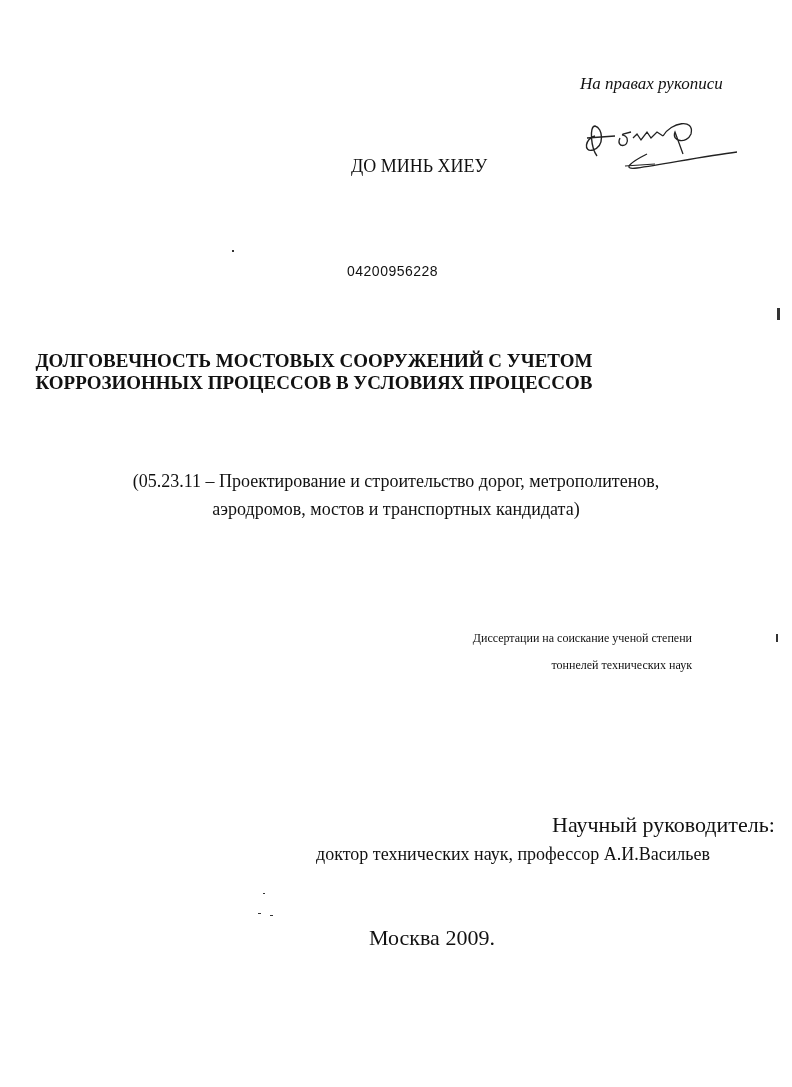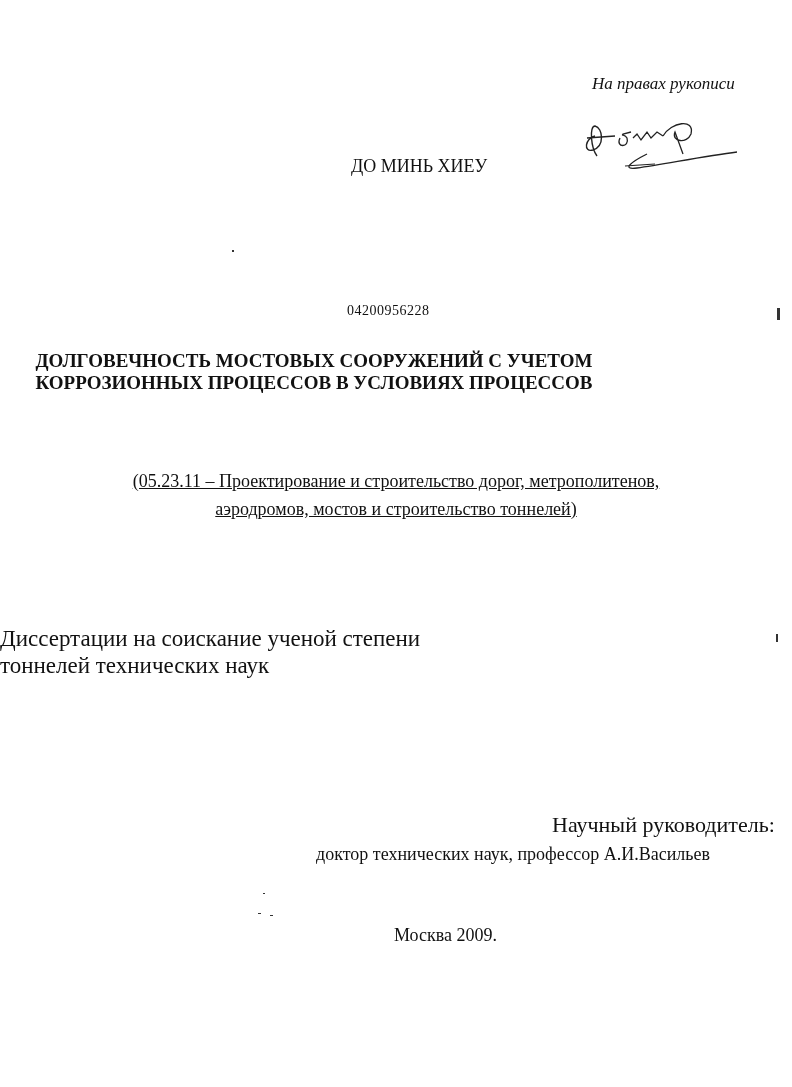"На правах рукописи" .manuscript { left: 592px -> 580px }
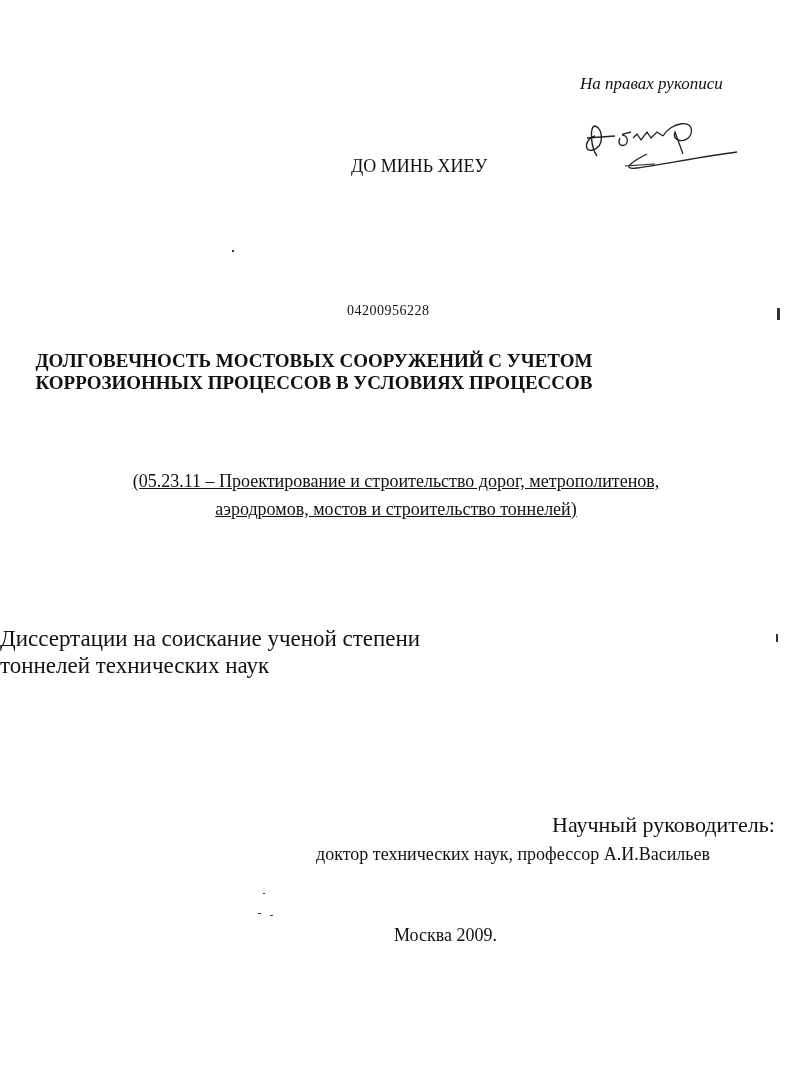"04200956228" .code { font-family: Liberation Serif, serif -> Liberation Sans, sans-serif; margin-top: 40px -> none }
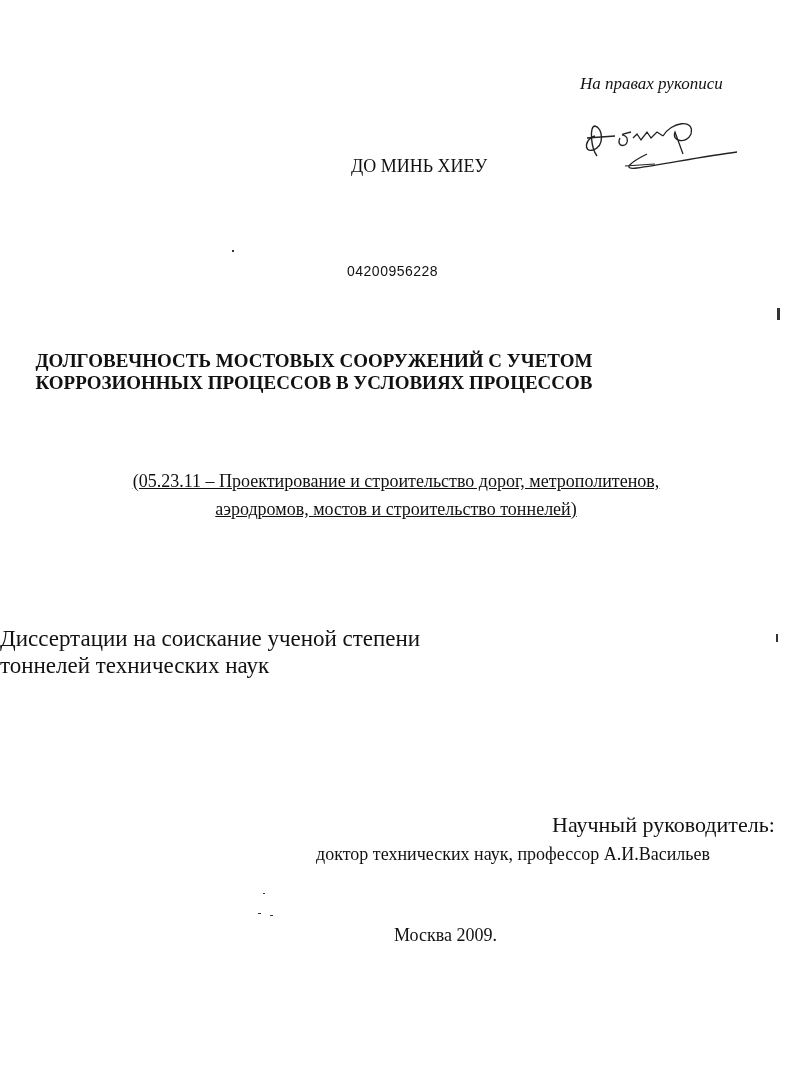"(05.23.11 – Проектирование и" .spec { text-decoration: underline -> none }
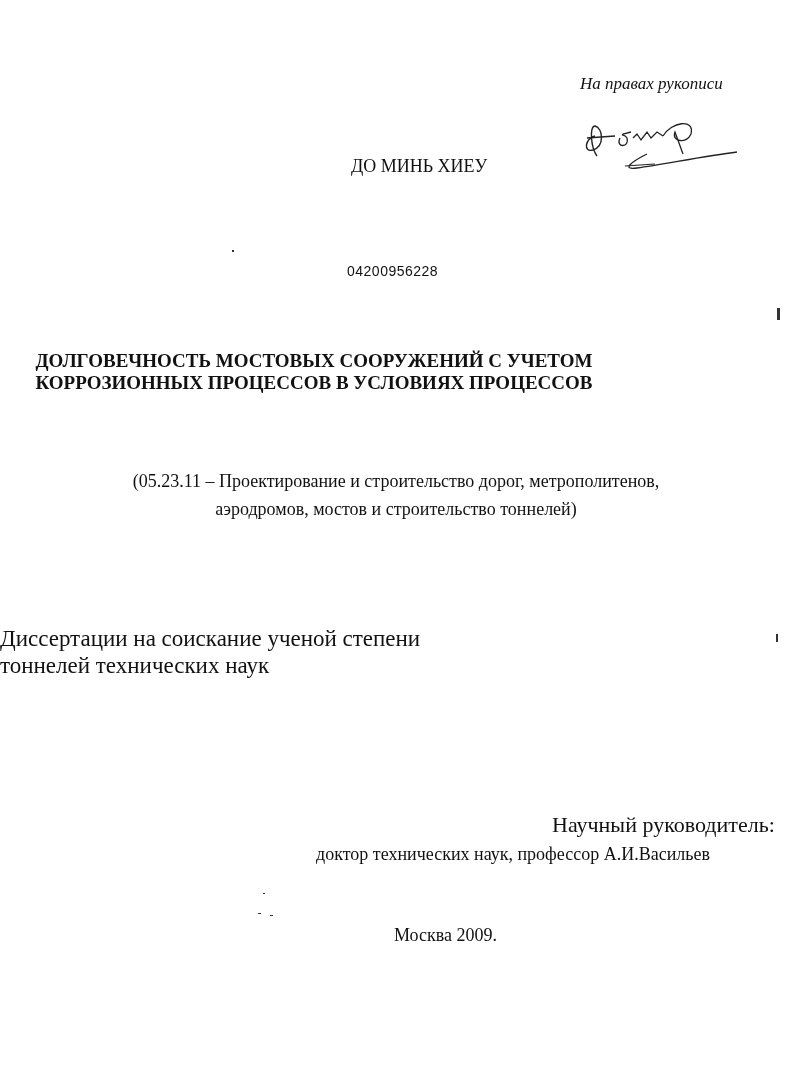"аэродромов, мостов и строительство" div { text: строительство тоннелей -> транспортных кандидата }
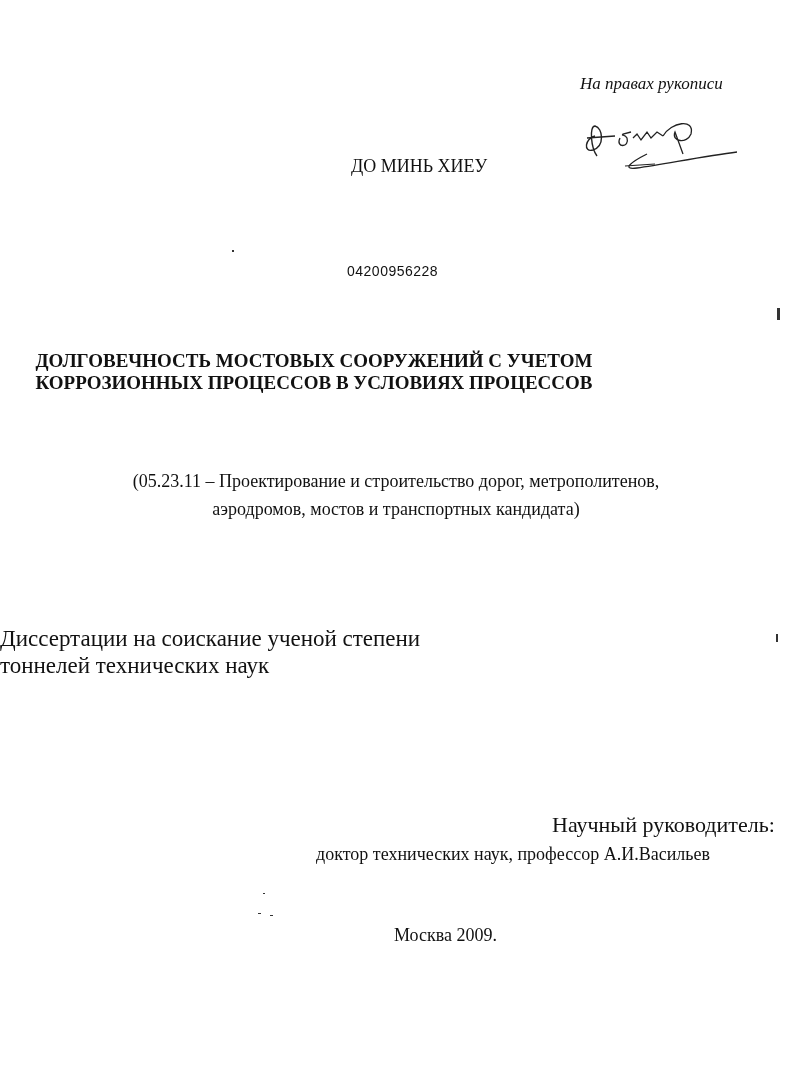"Диссертации на соискание ученой степени" .degree { font-size: 23px -> 12px; text-align: left -> right }
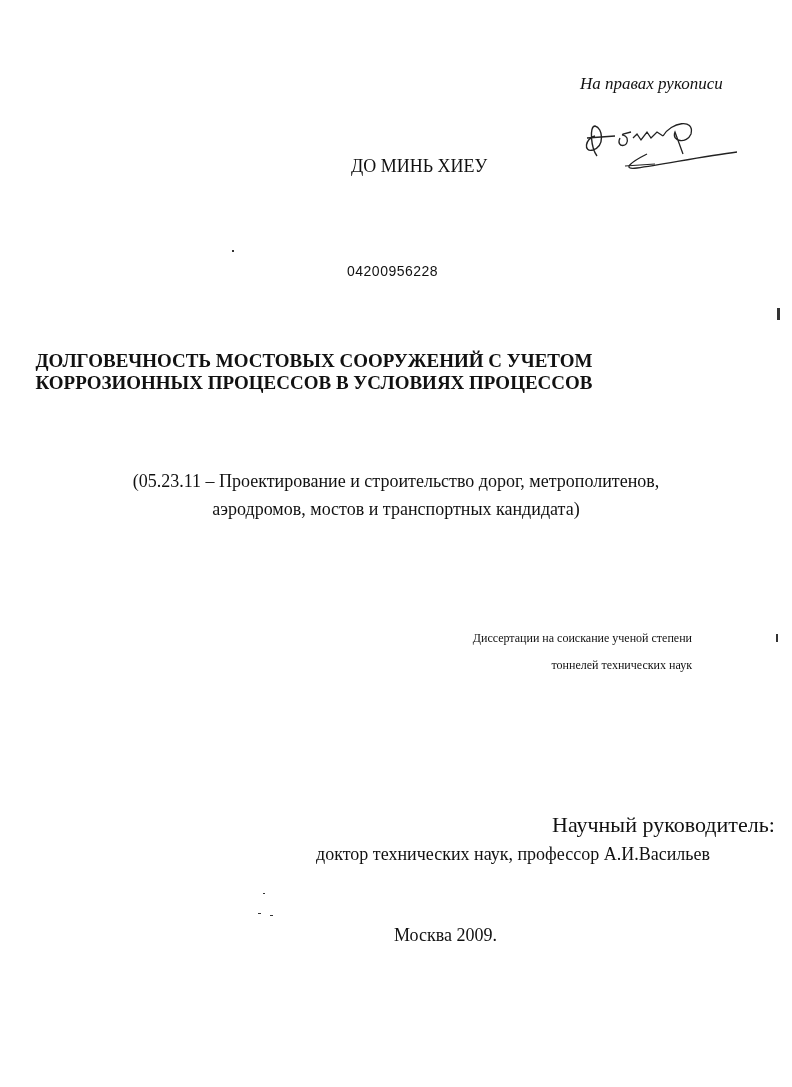"Москва 2009." .city { font-size: 18px -> 22px; margin-left: 25px -> none }
